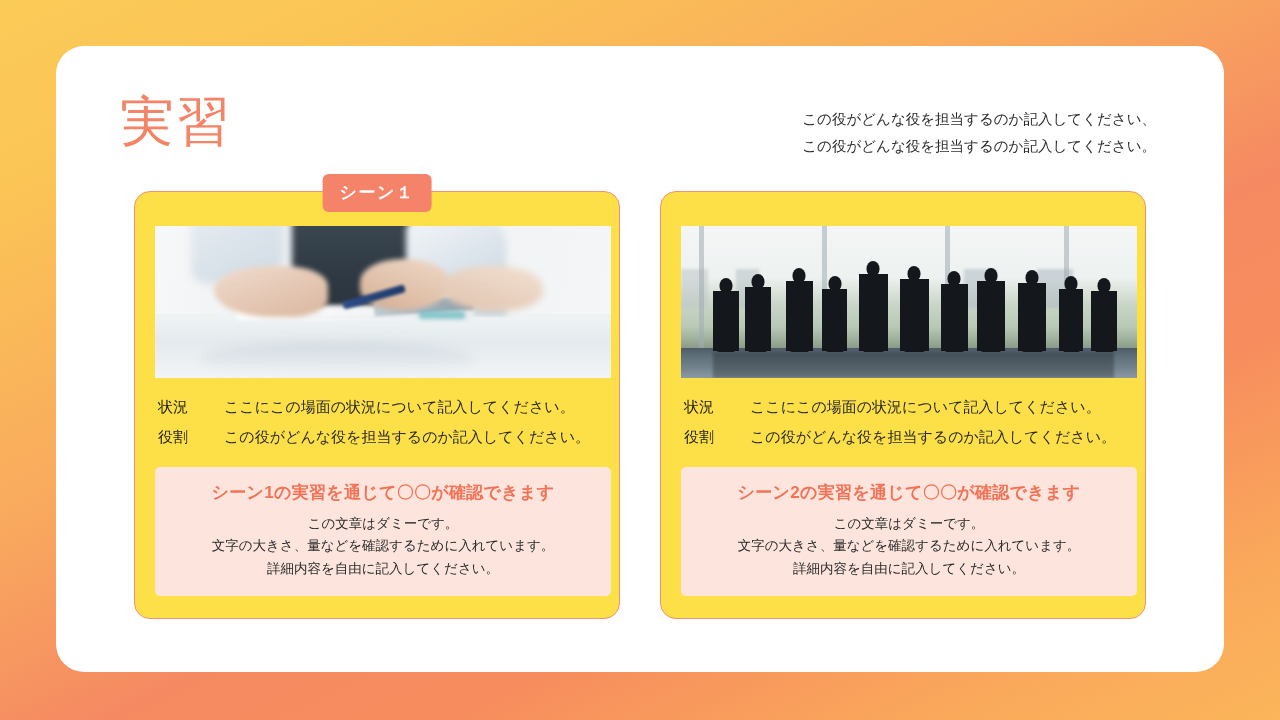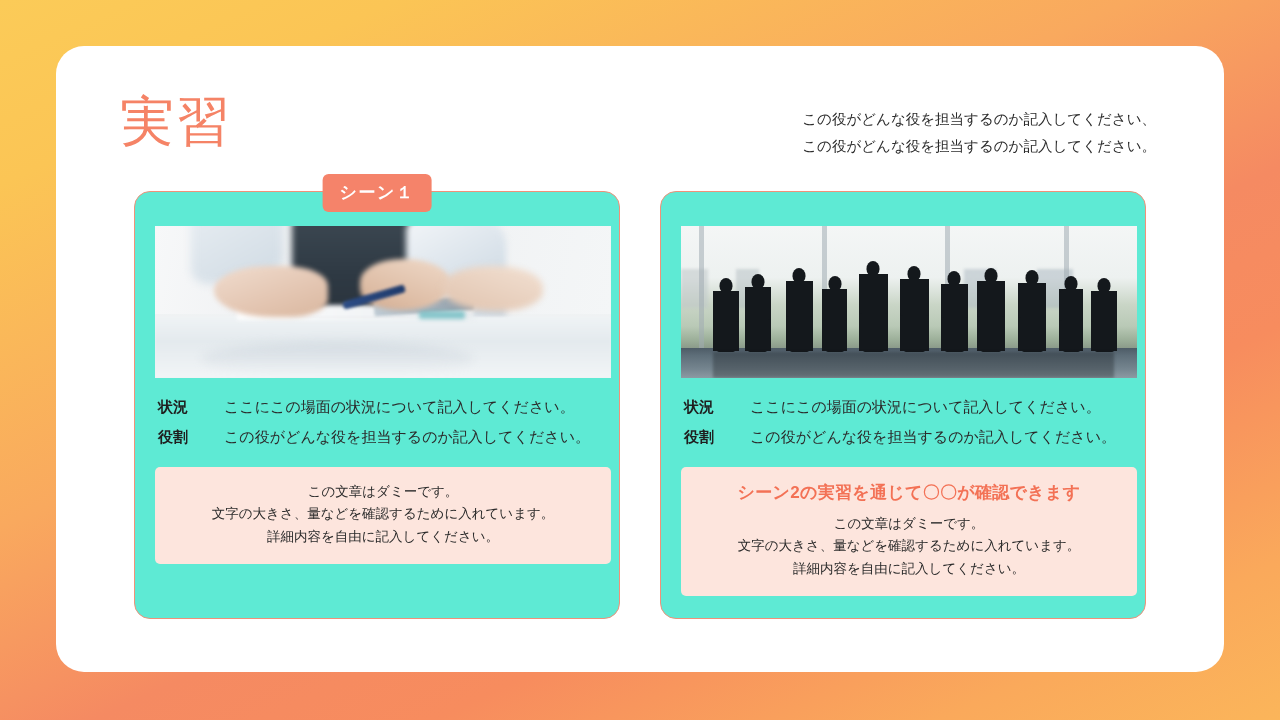"シーン１" .card { background: #5eead4 -> #fde047 }
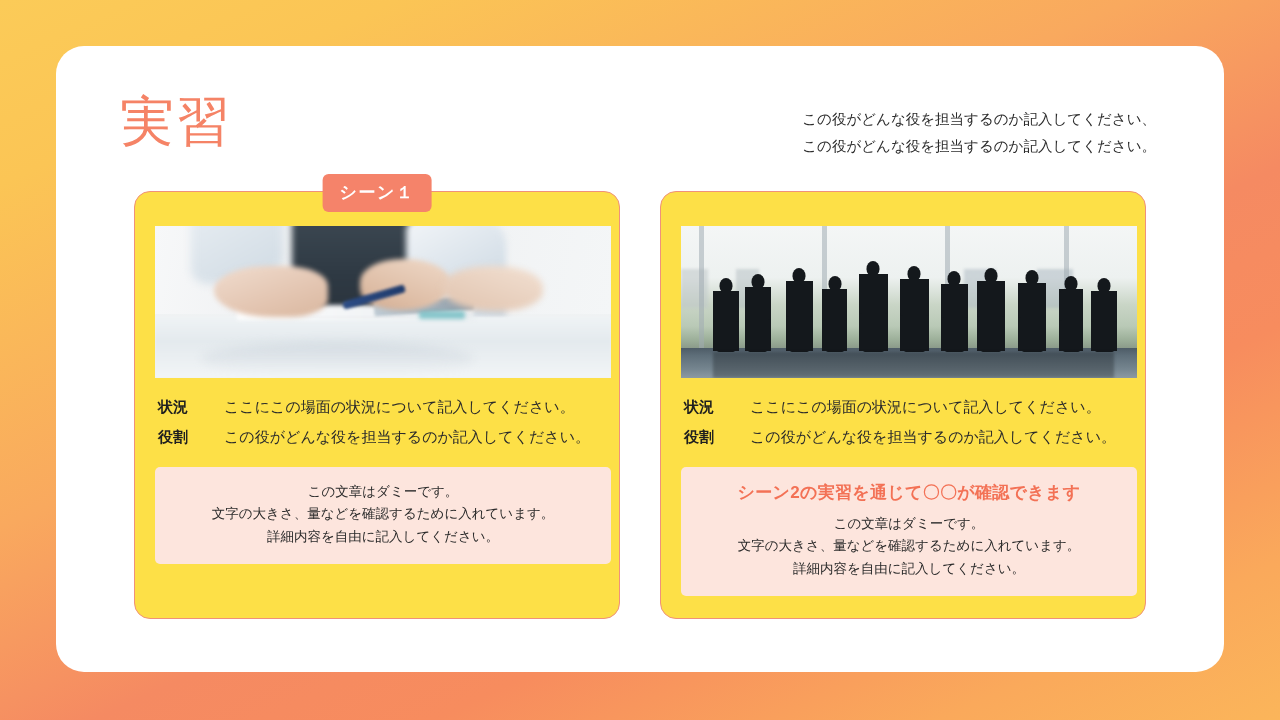"状況" .row-label { font-weight: 700 -> 400 }
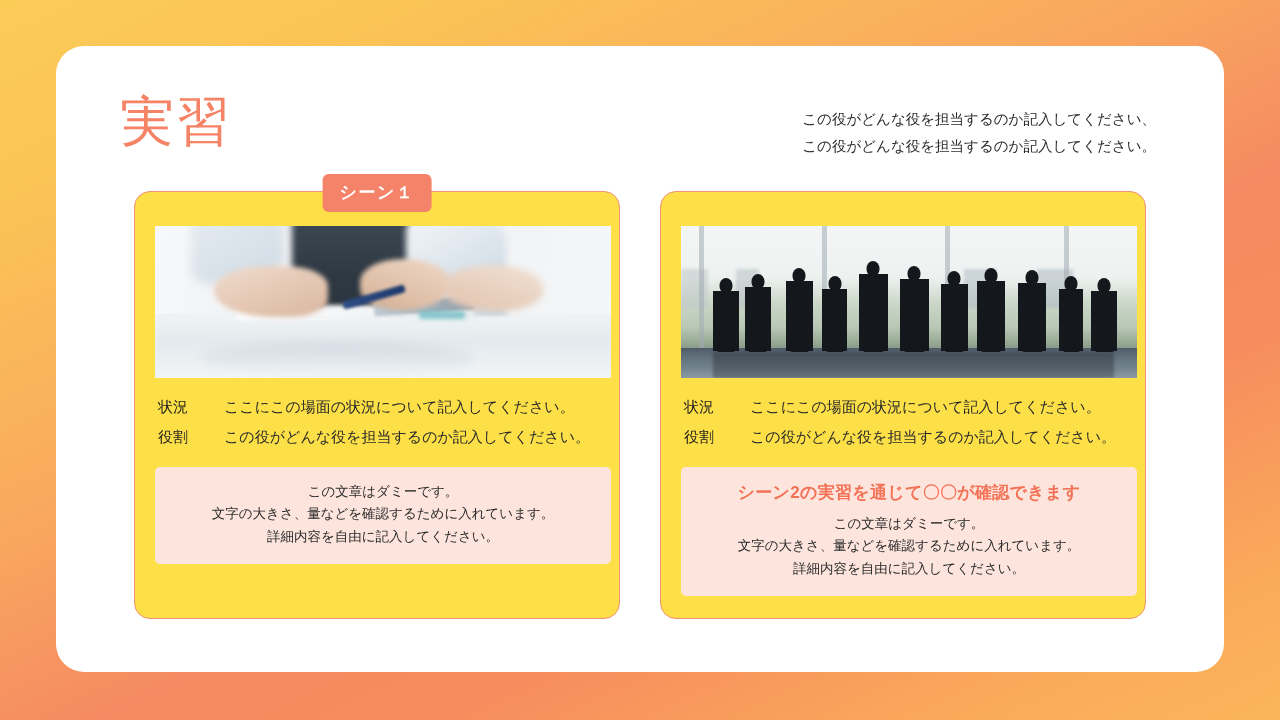"シーン1の実習を通じて〇〇が確認できます" div.summary-title { html: none -> <div>シーン1の実習を通じて〇〇が確認できます</div> }
